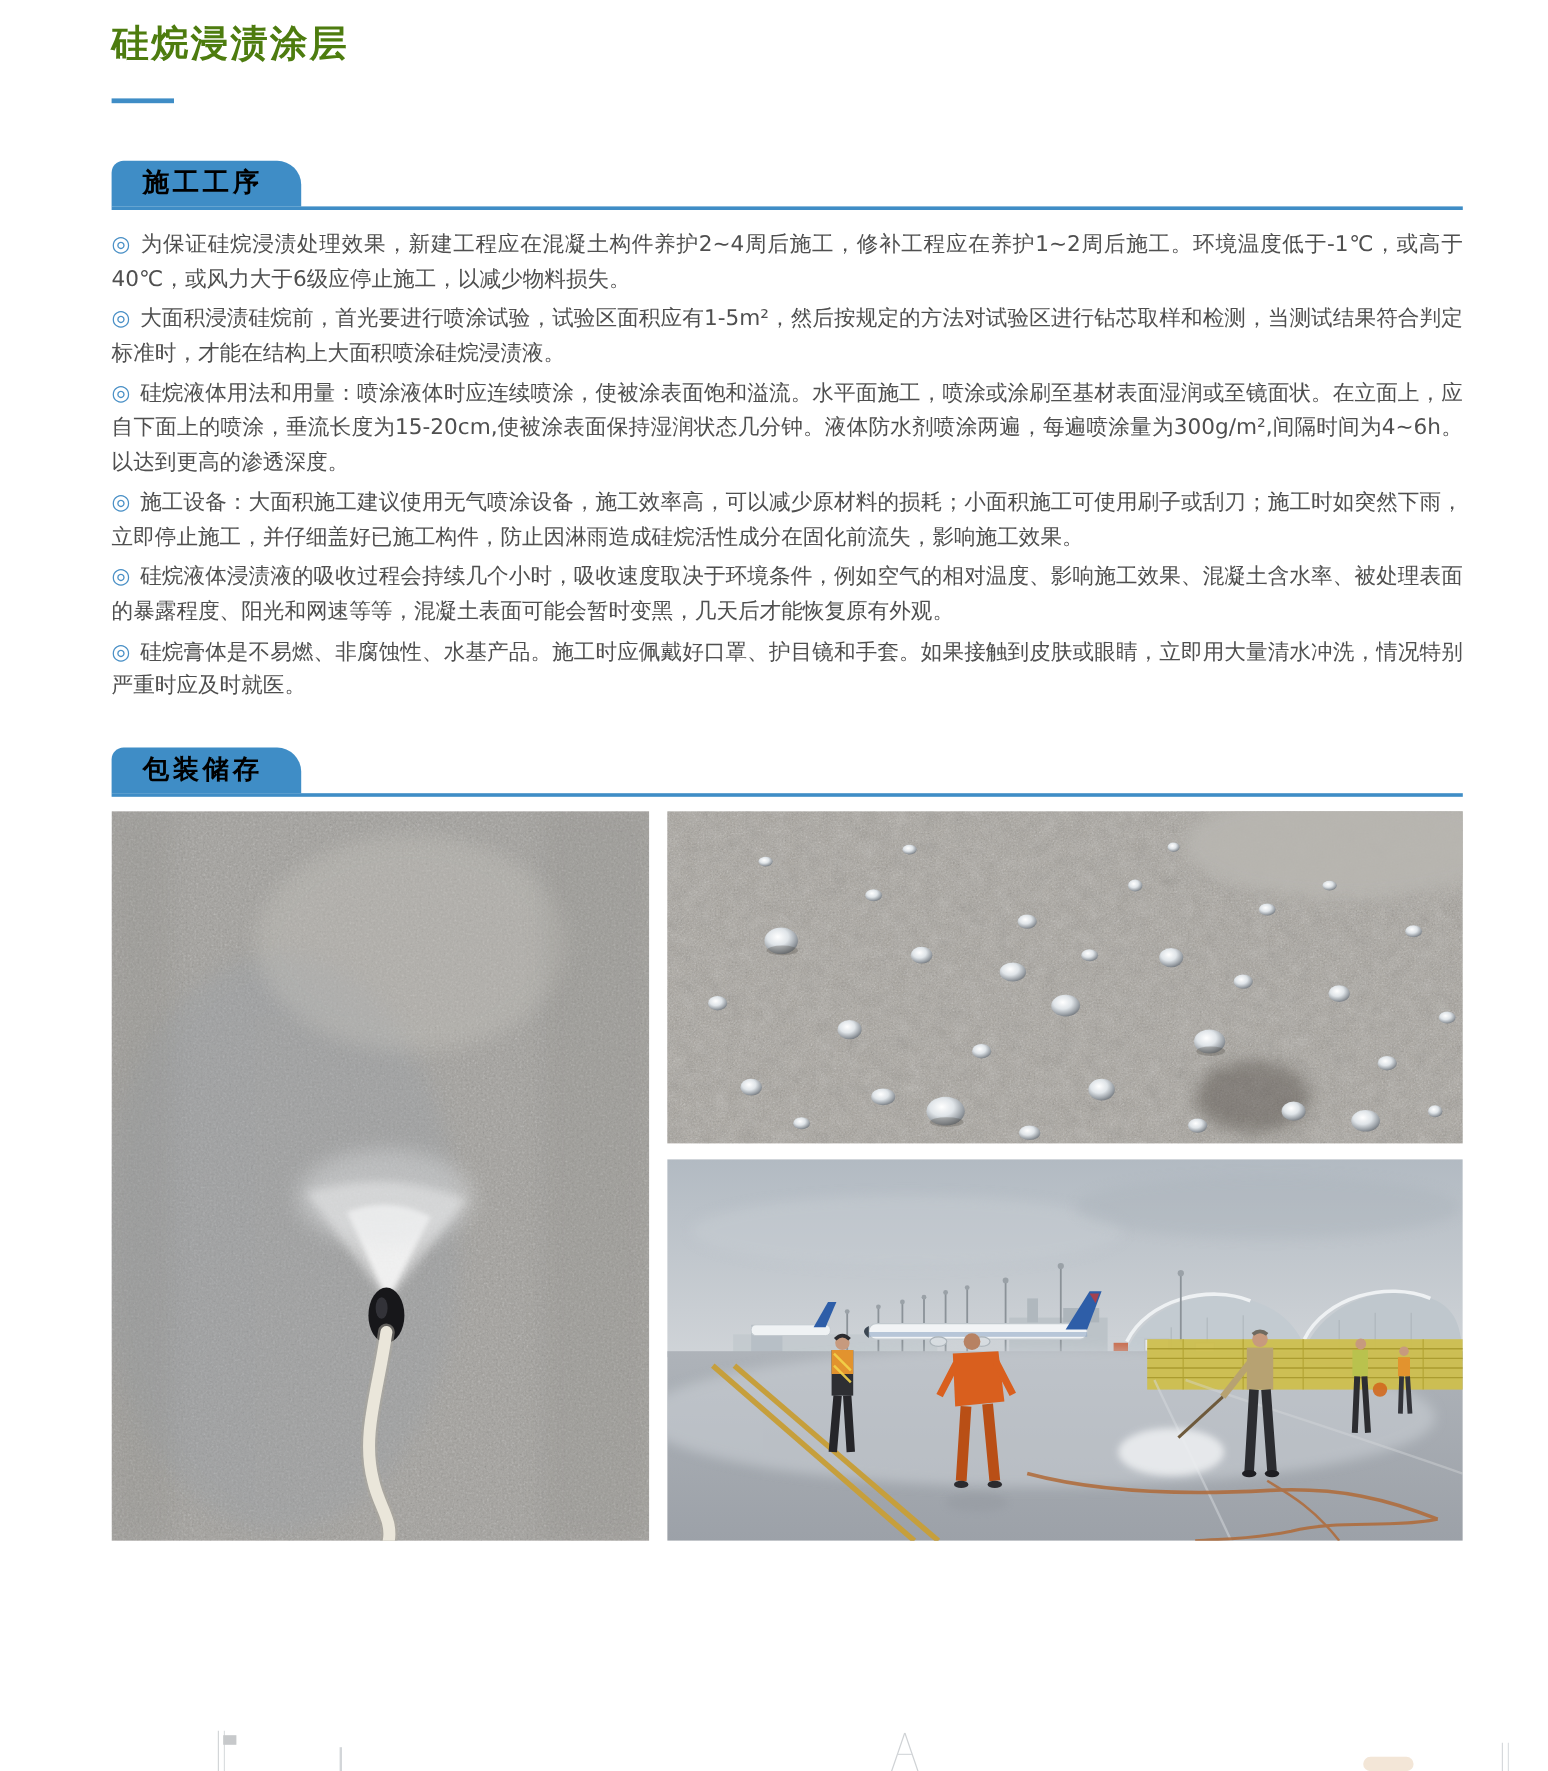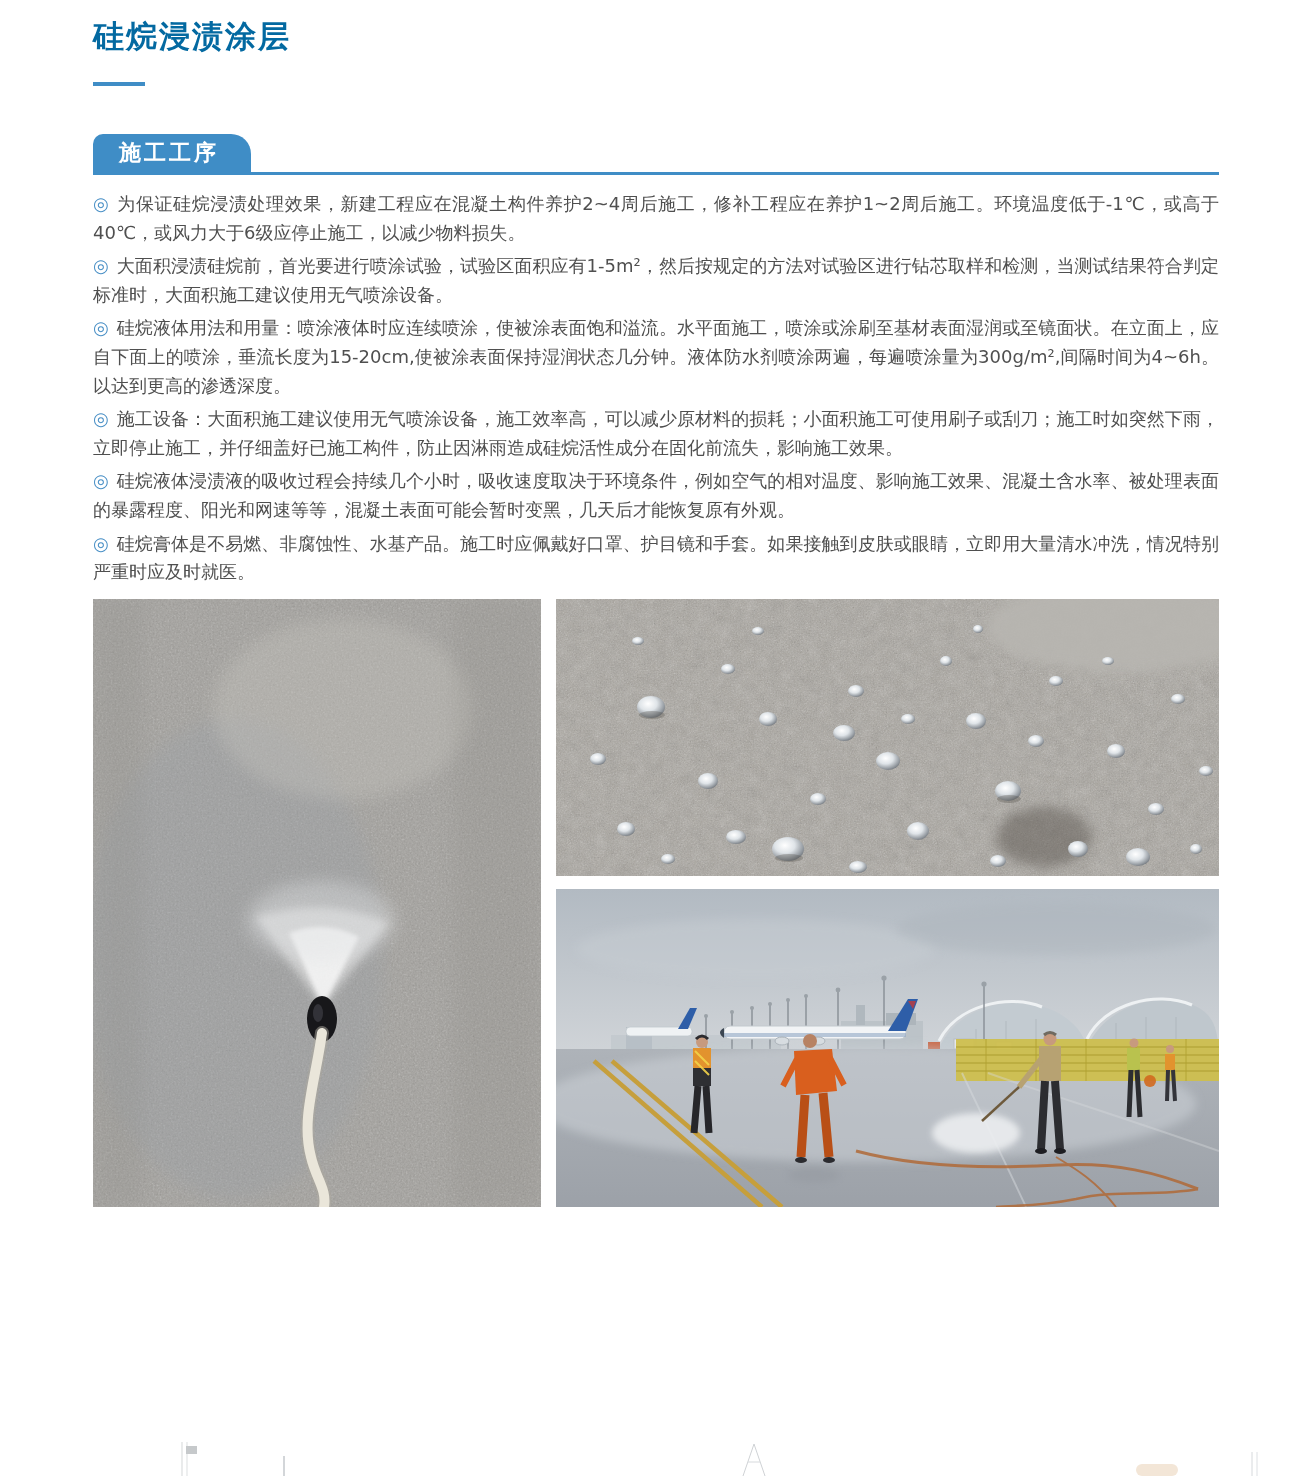"硅烷浸渍涂层" .doc-title { color: #0369a1 -> #4d7c0f }
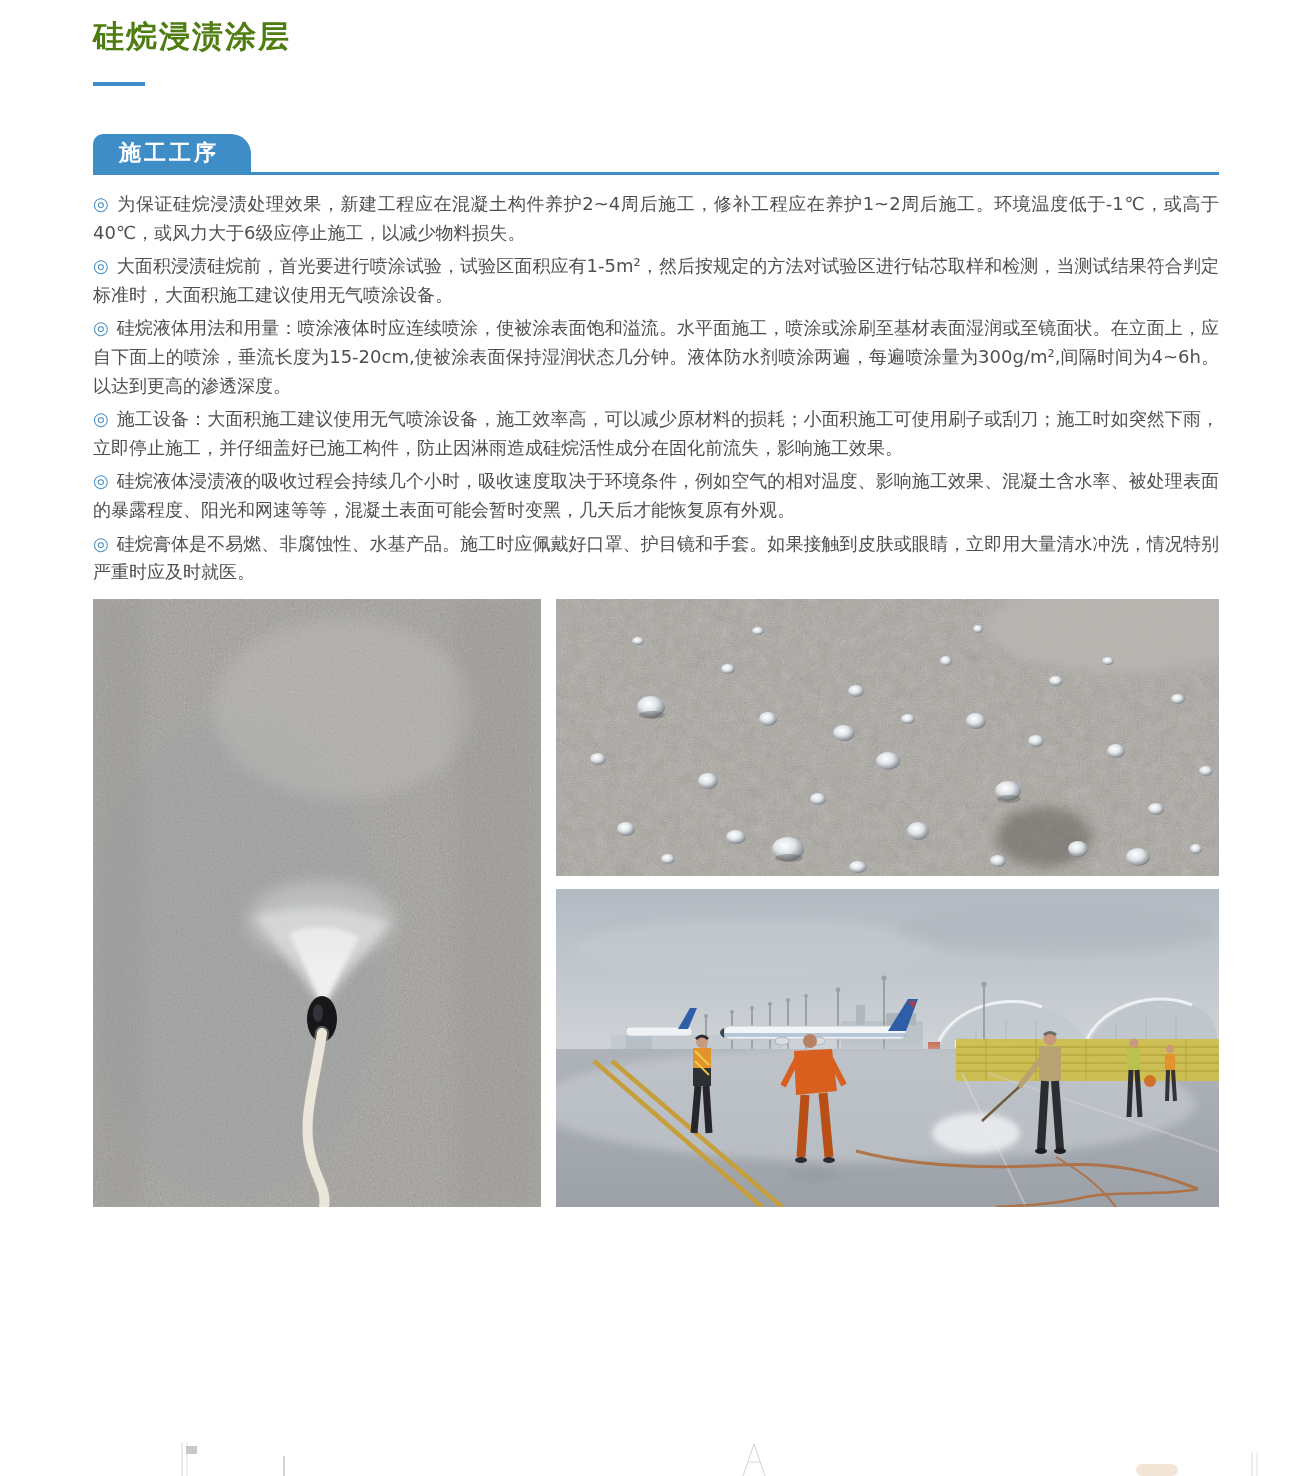"施工工序" .section-badge { color: #ffffff -> #000000 }
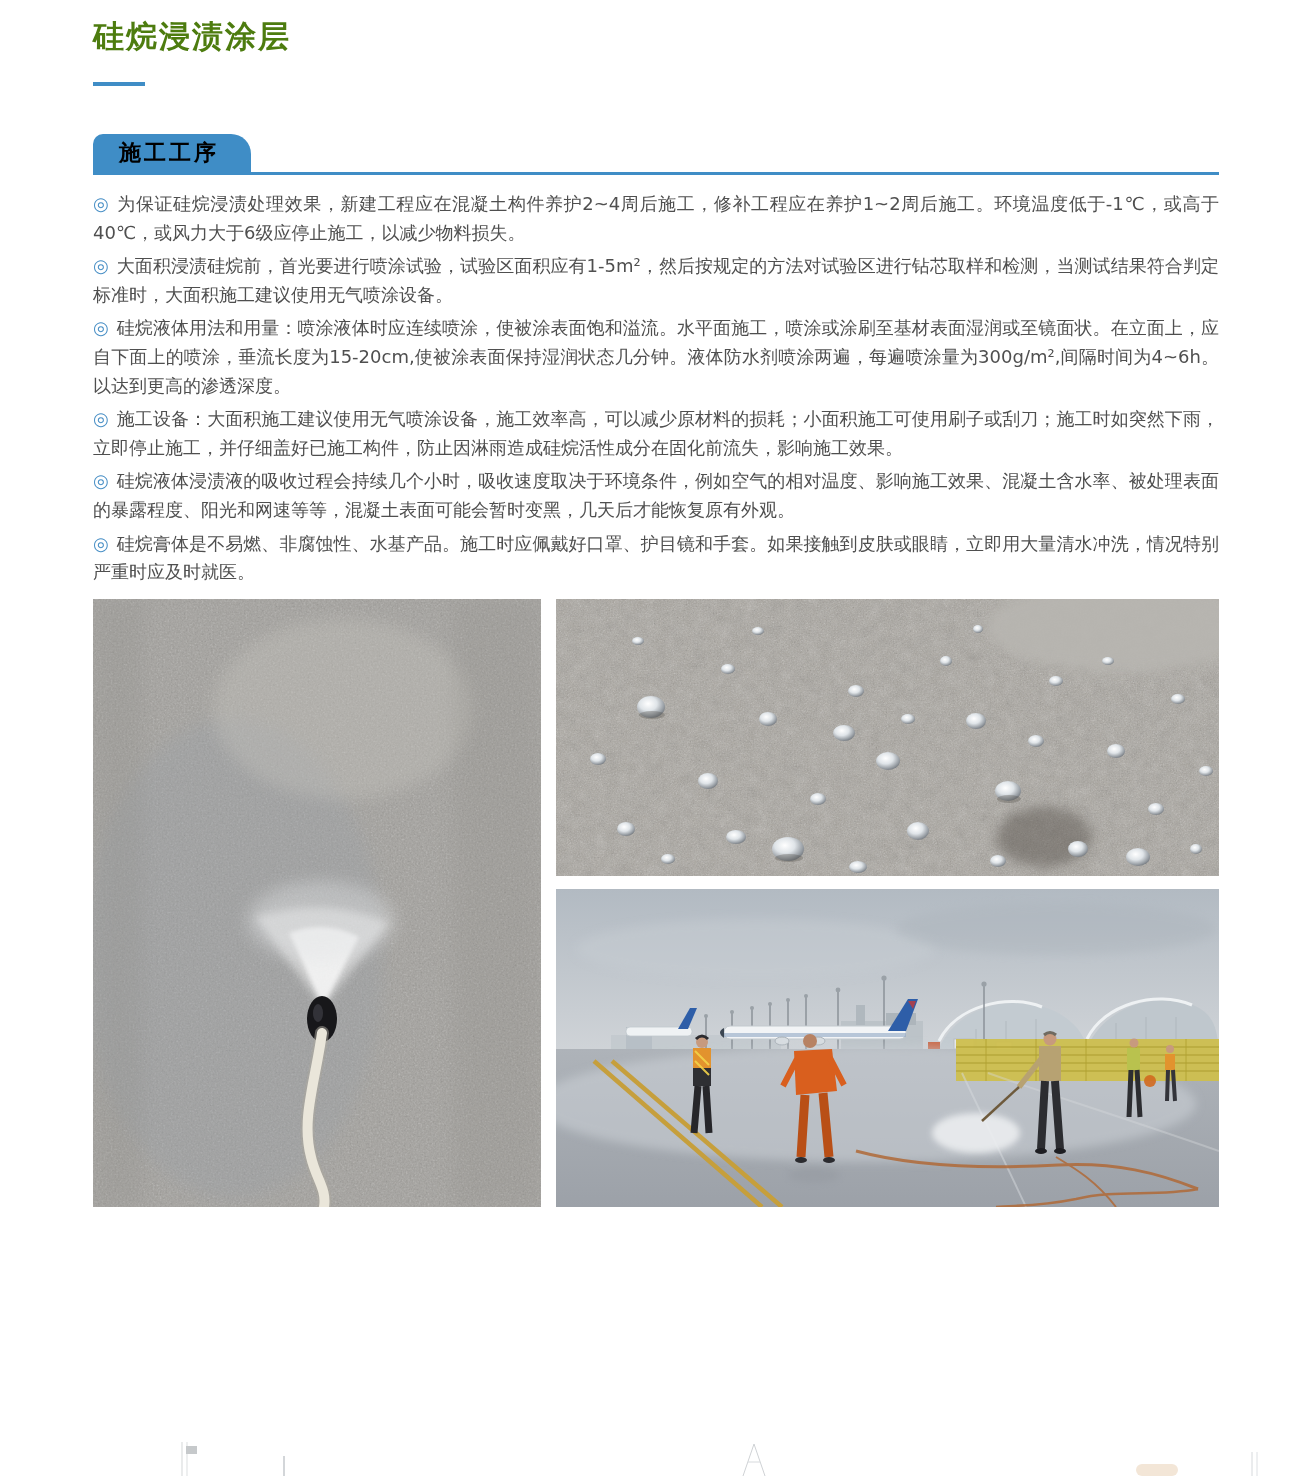"大面积浸渍硅烷前，首光要进行喷涂试验，试验区面积应有1-5m²，然后按规定的方法" span { text: 大面积施工建议使用无气喷涂设备 -> 才能在结构上大面积喷涂硅烷浸渍液 }
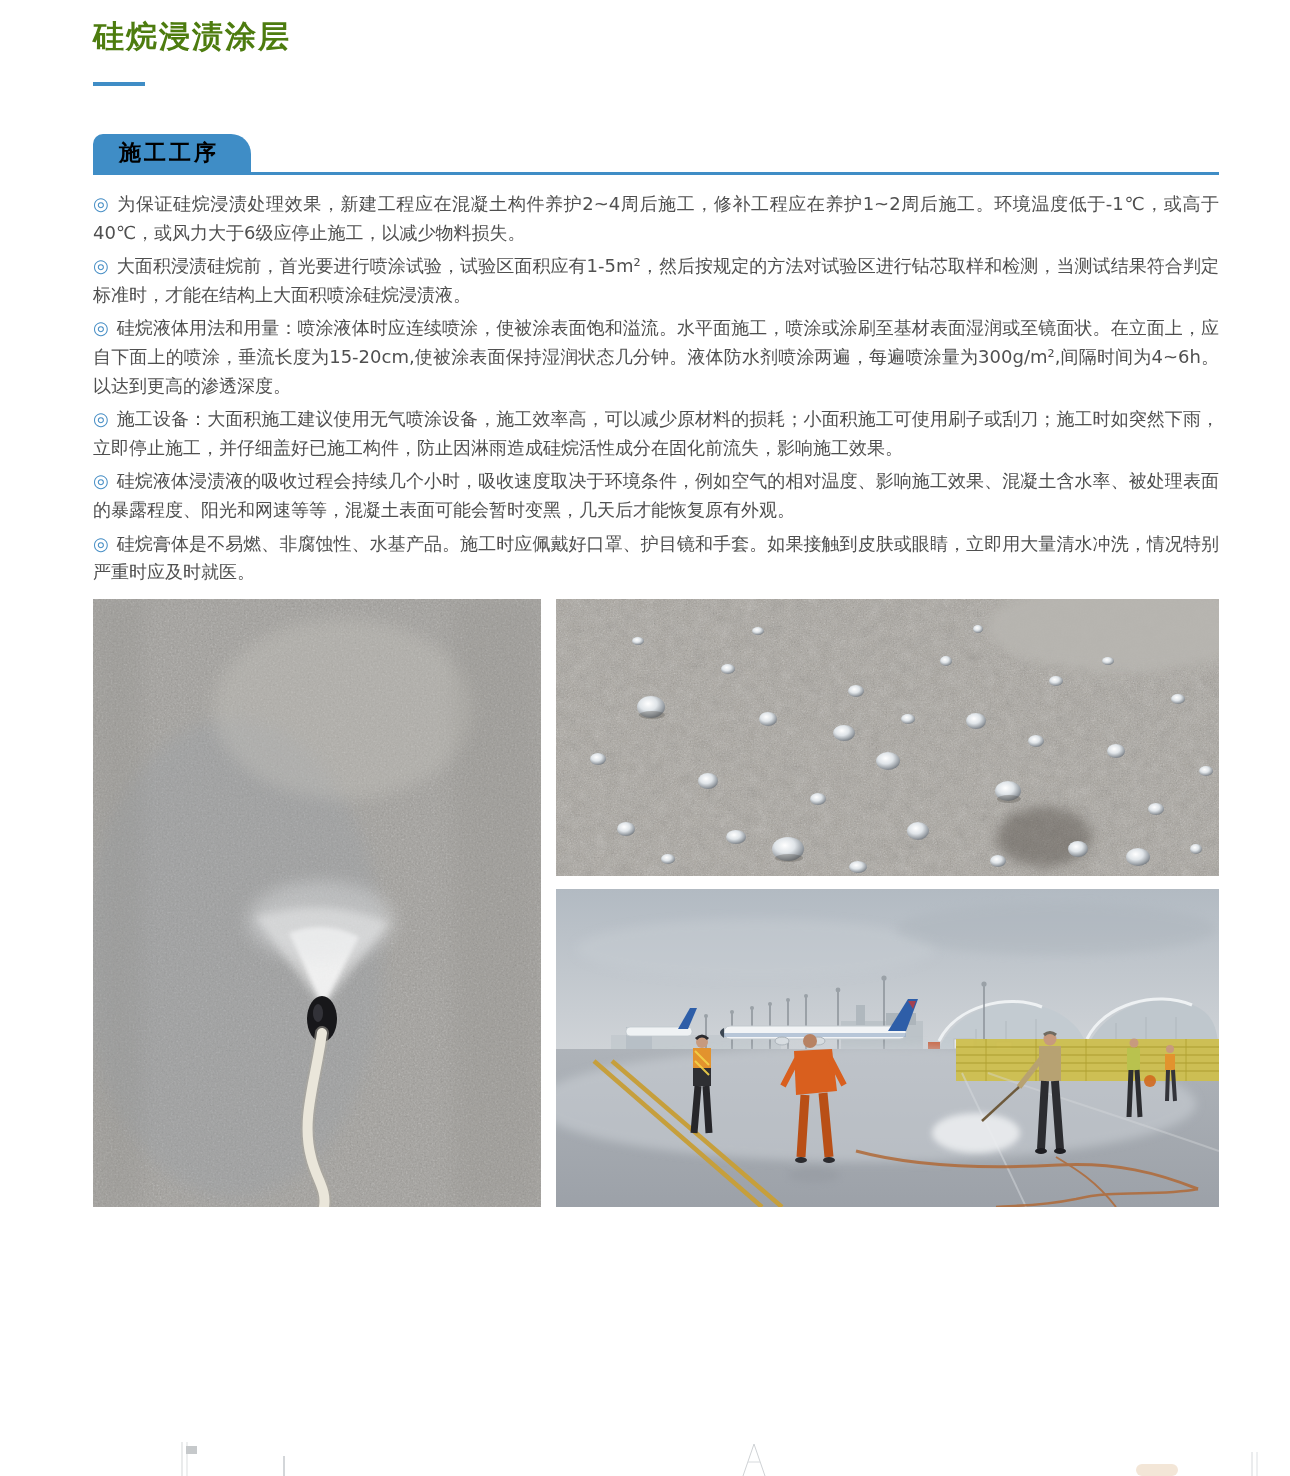"包装储存" div.section-bar { html: none -> <div> <span>包装储存</span> </div> }
